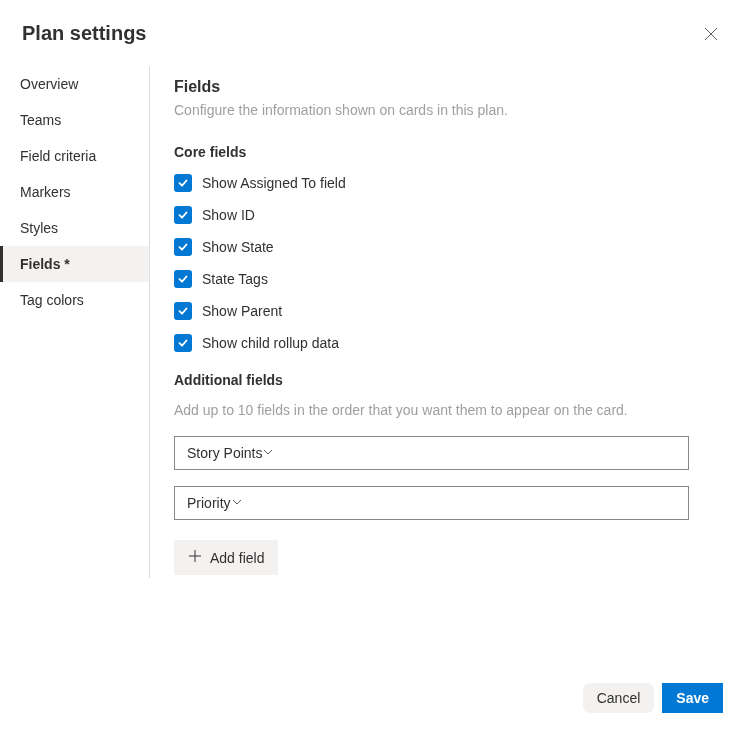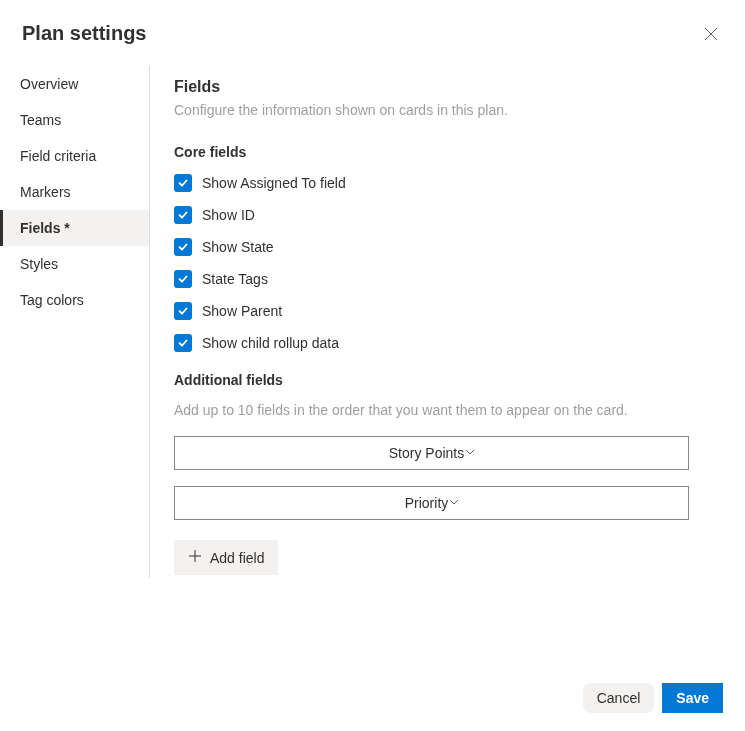"Fields *" div.sidebar-item { order: before "Styles" -> after "Styles" }
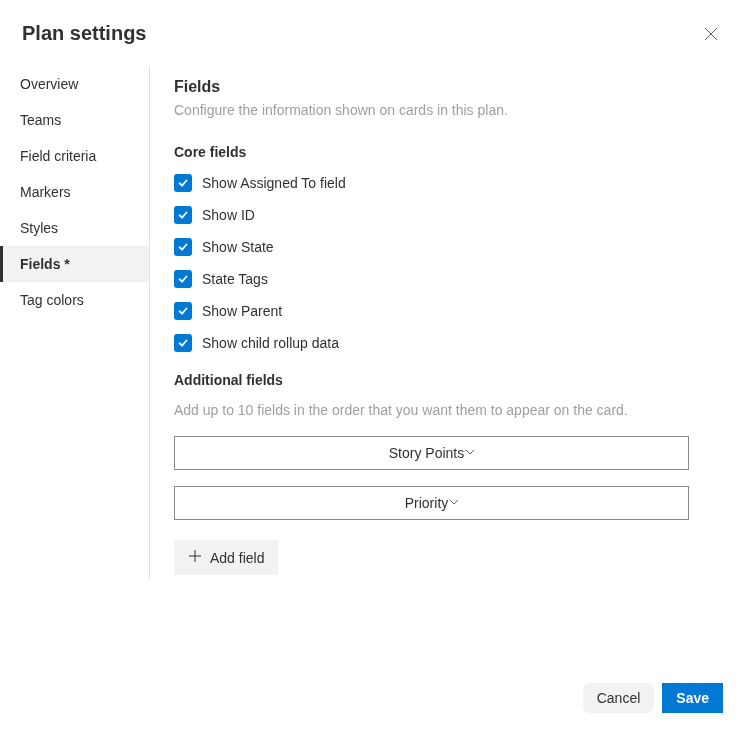"Story Points" .select { justify-content: center -> flex-start }
